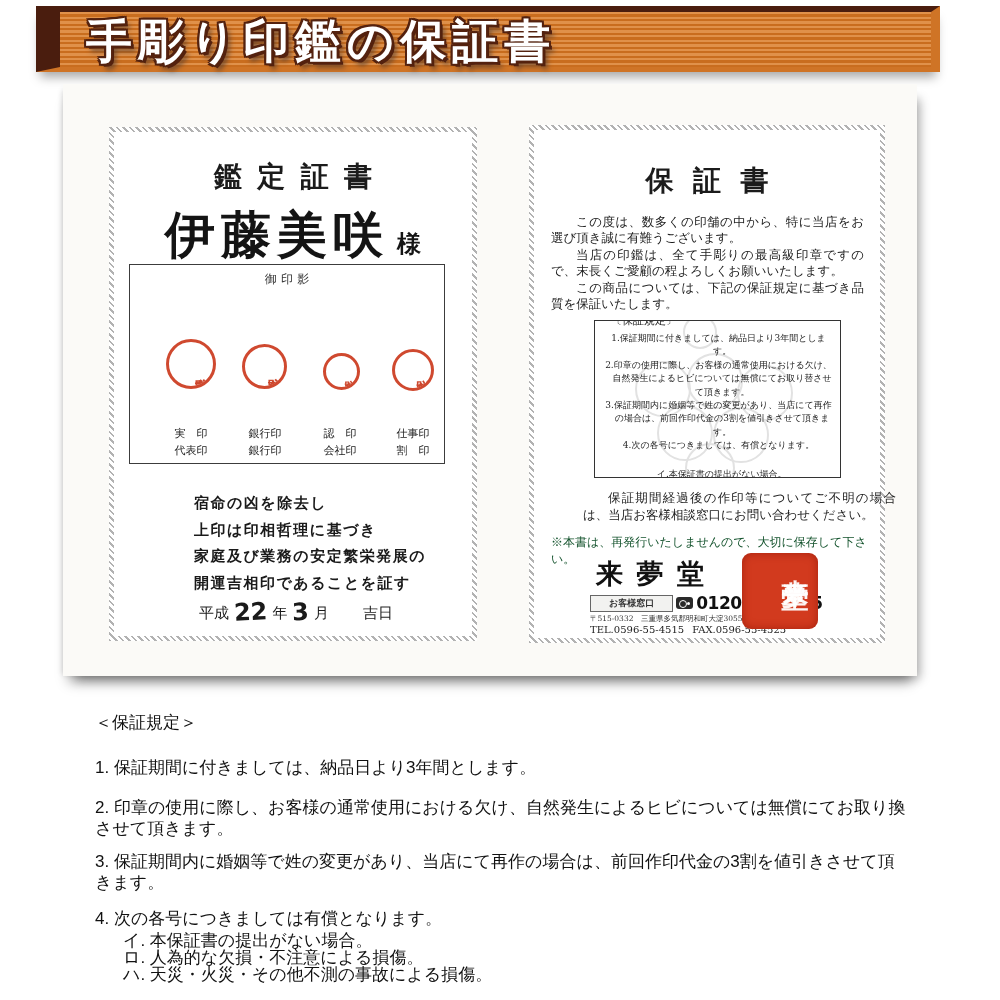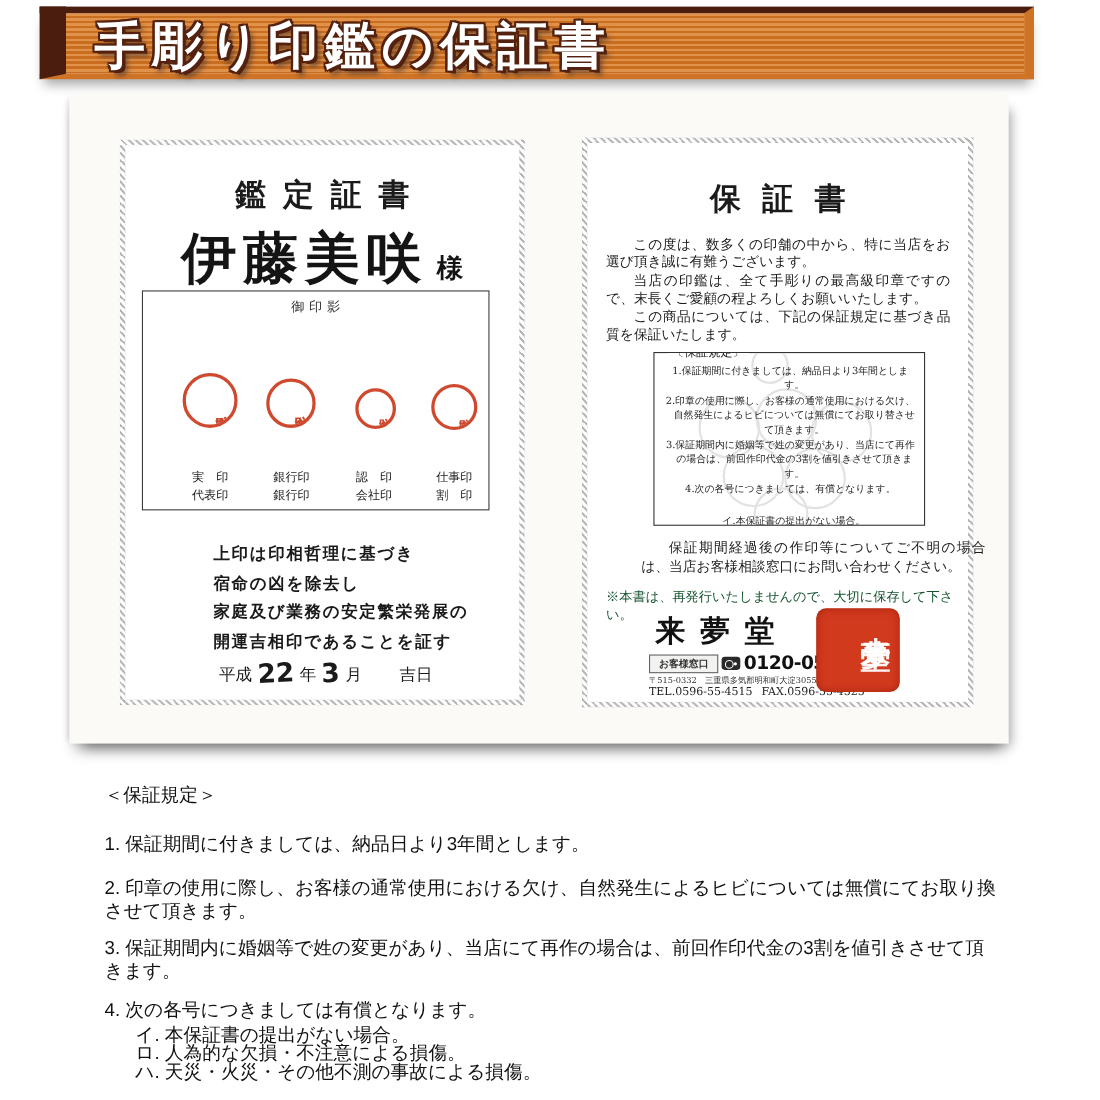"上印は印相哲理に基づき" div { order: before "宿命の凶を除去し" -> after "宿命の凶を除去し" }
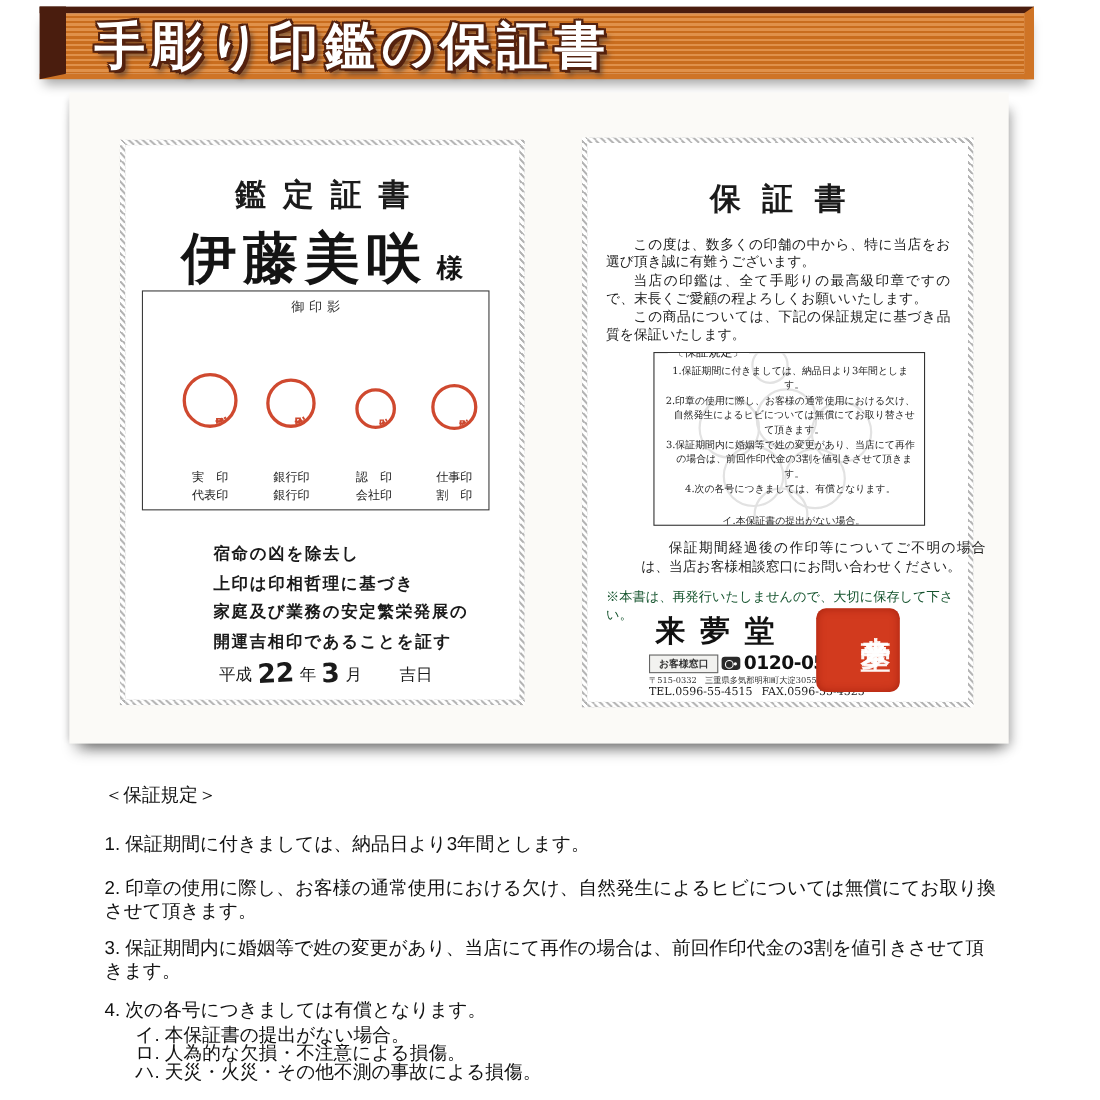"お客様窓口" .badge { padding: 1px 8px -> 1px 18px }
